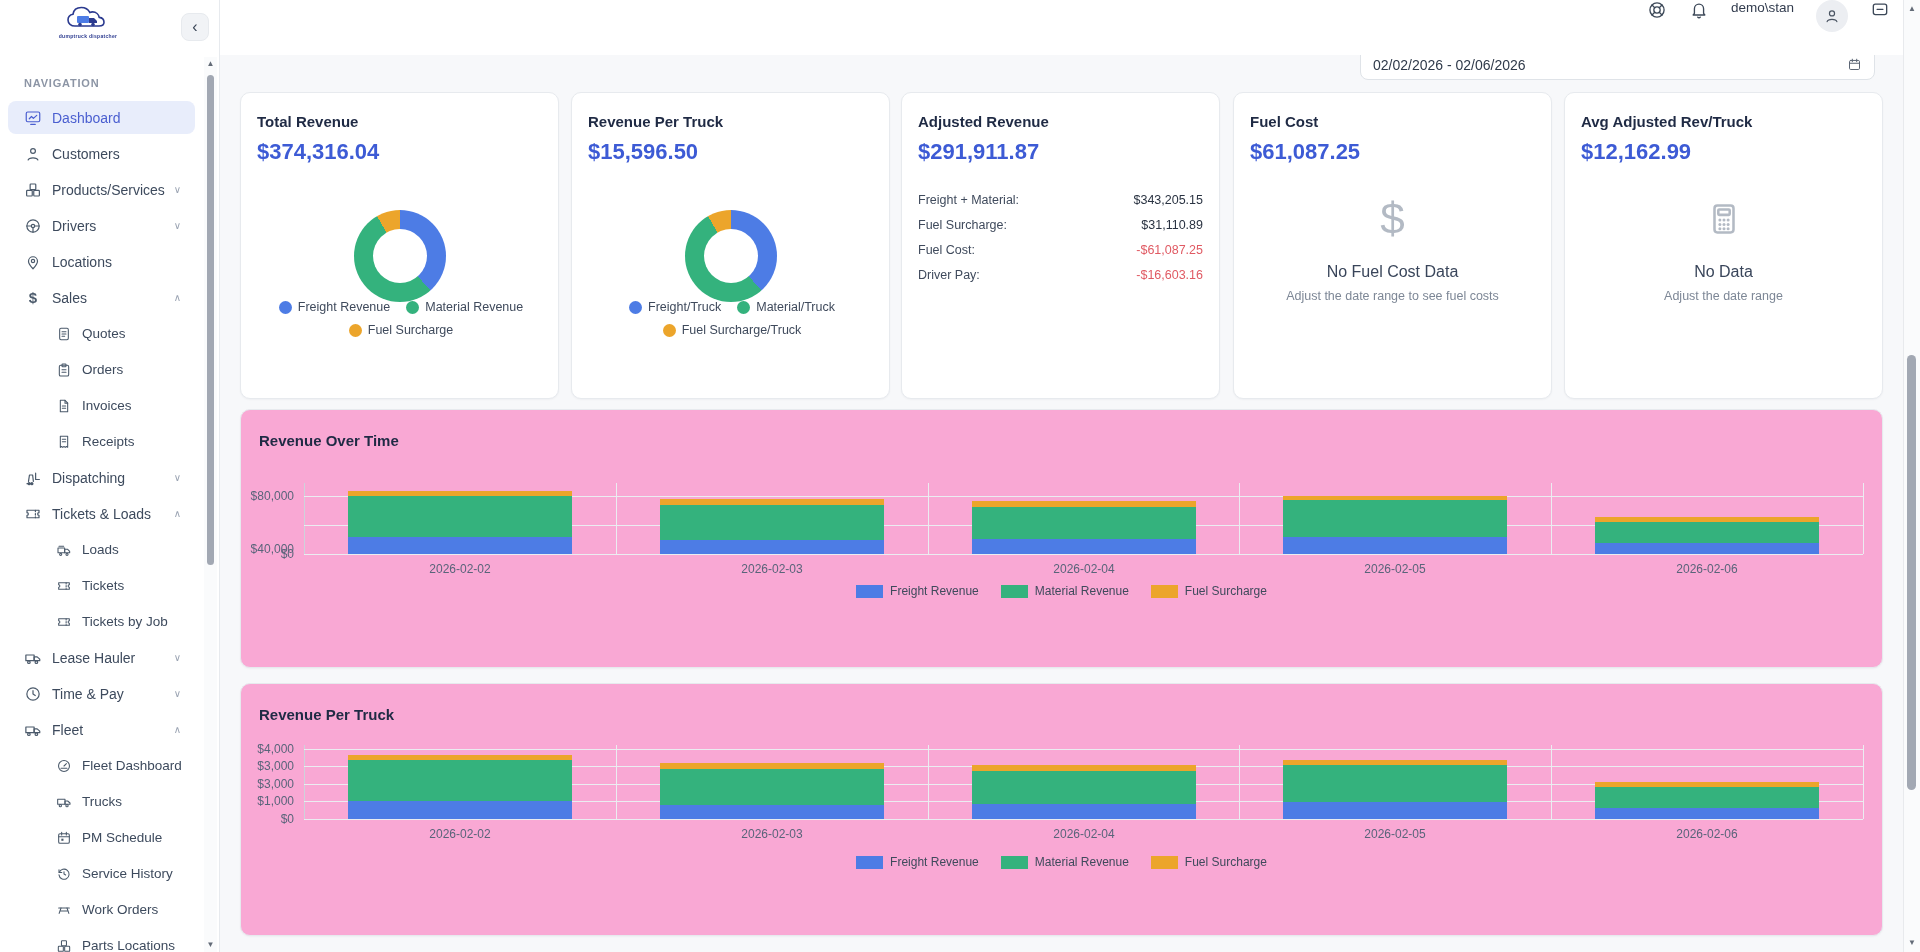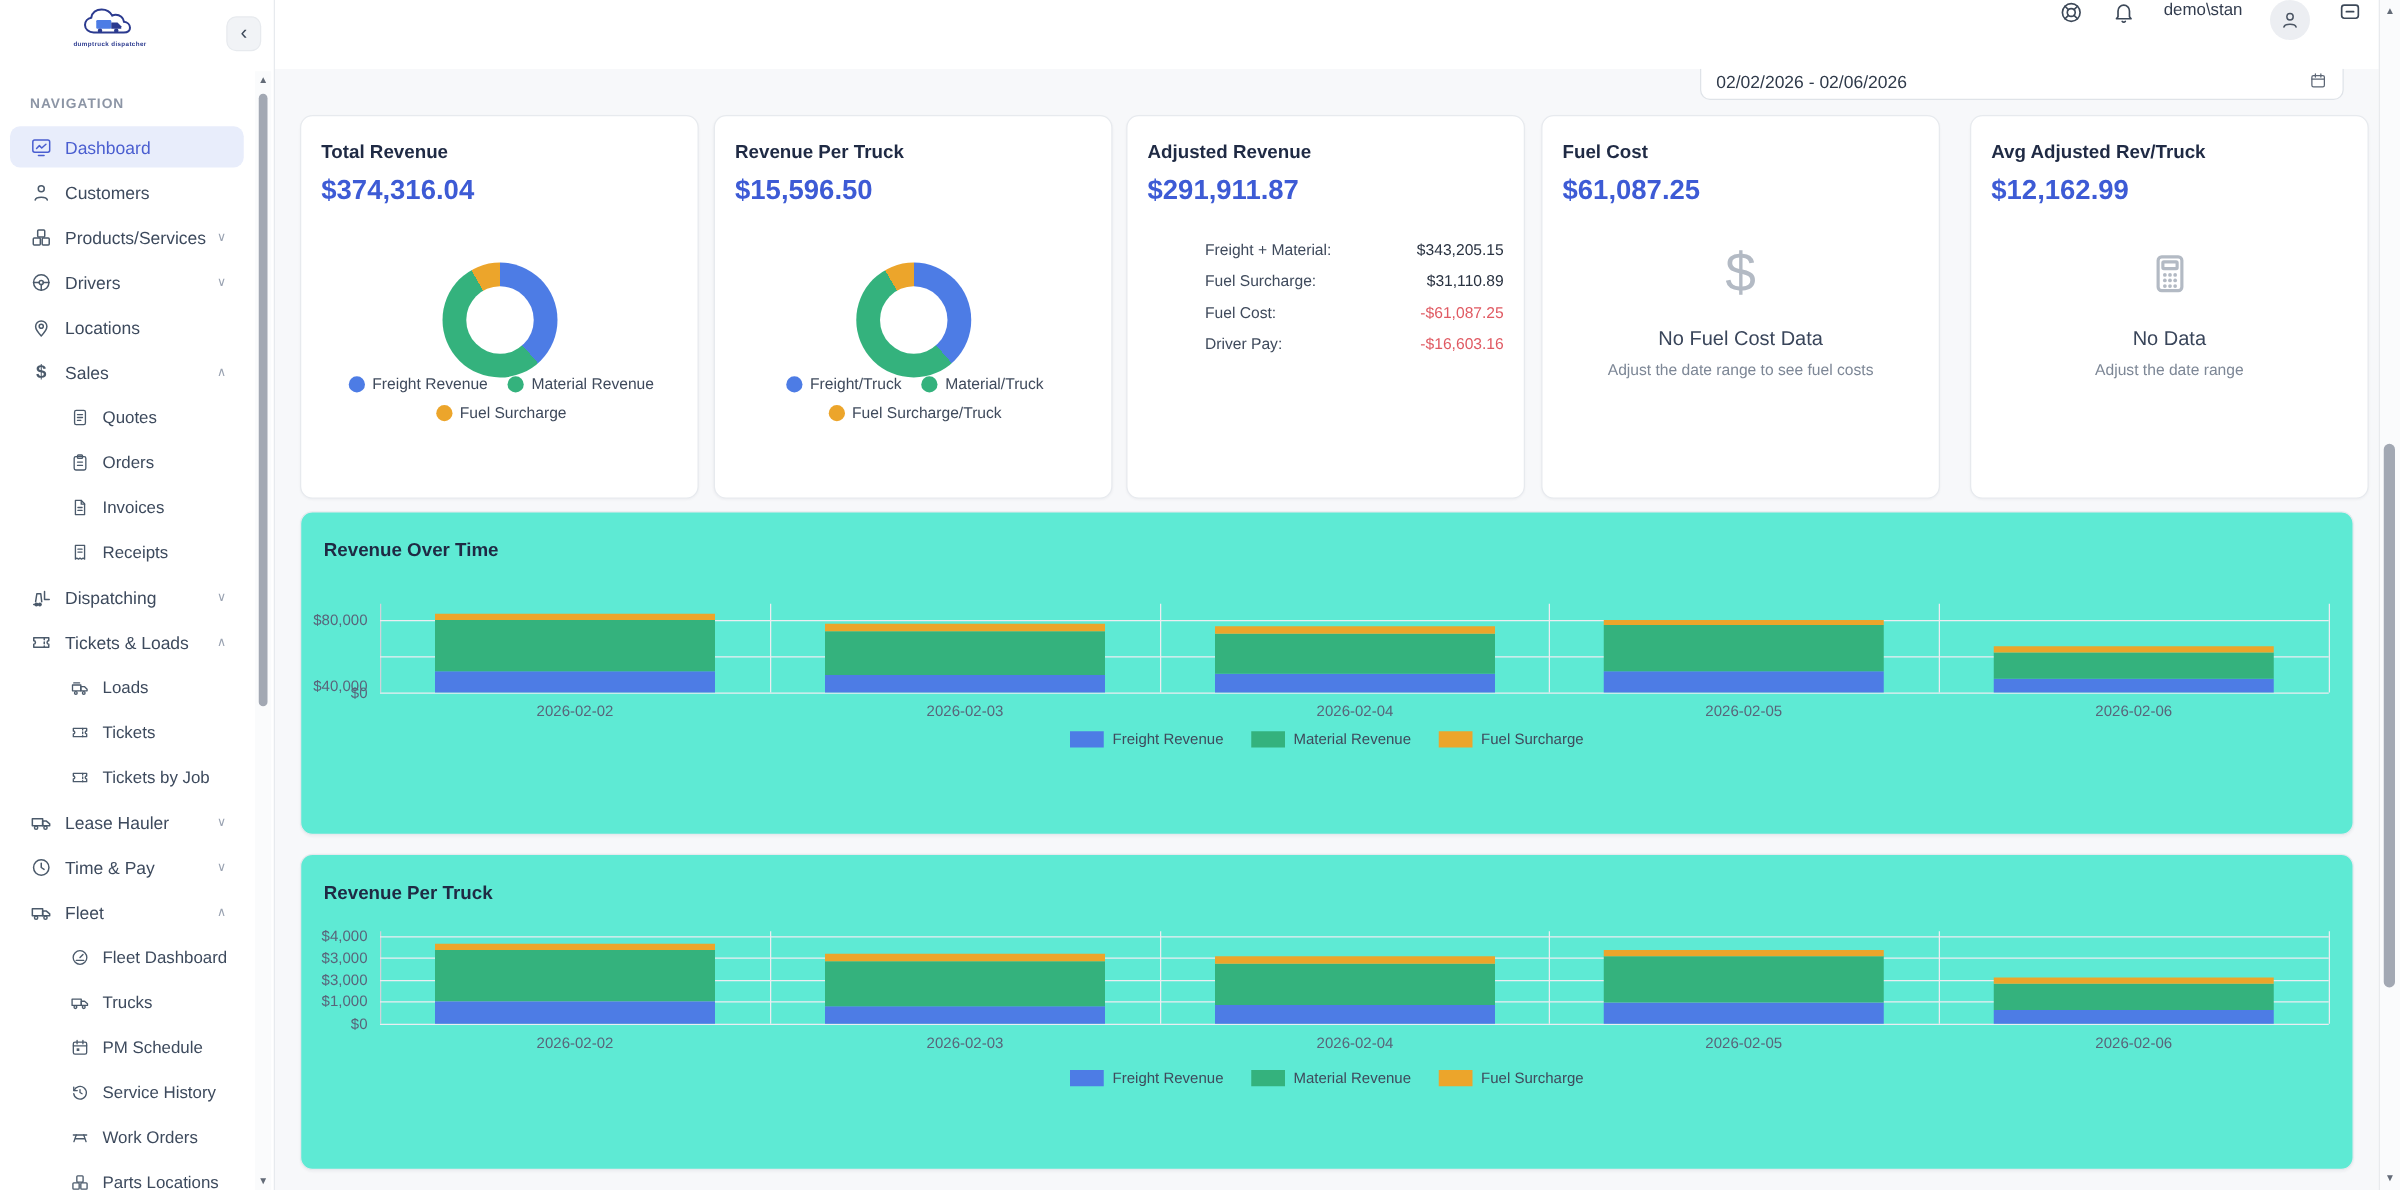"Avg Adjusted Rev/Truck" section.card { margin-left: 12px -> none }
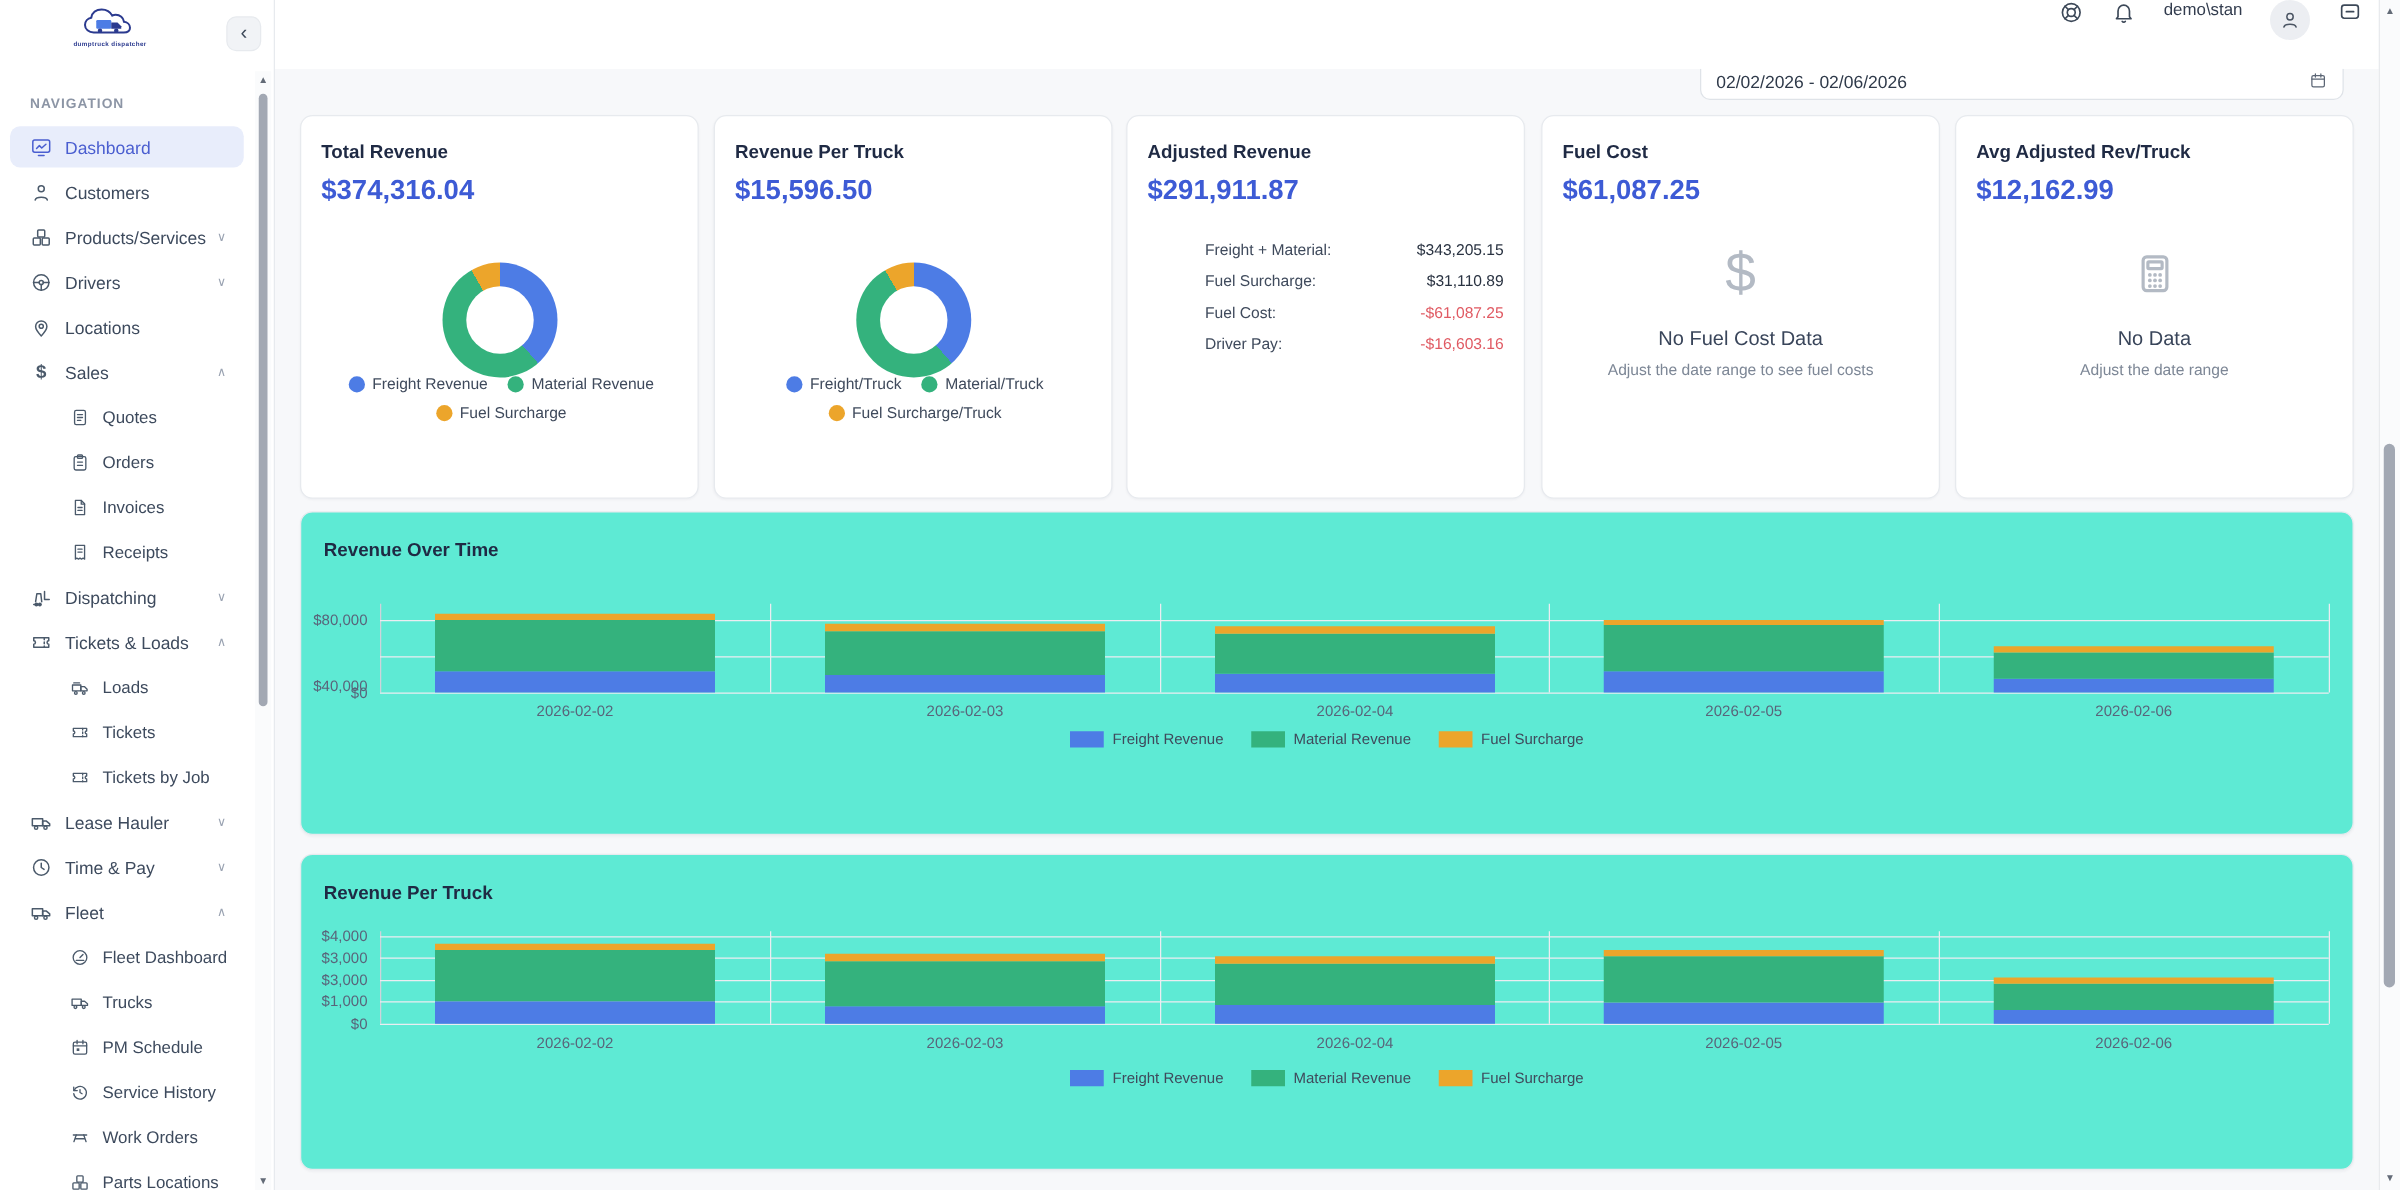"Freight + Material:" .adj-row { margin-left: 46px -> none }
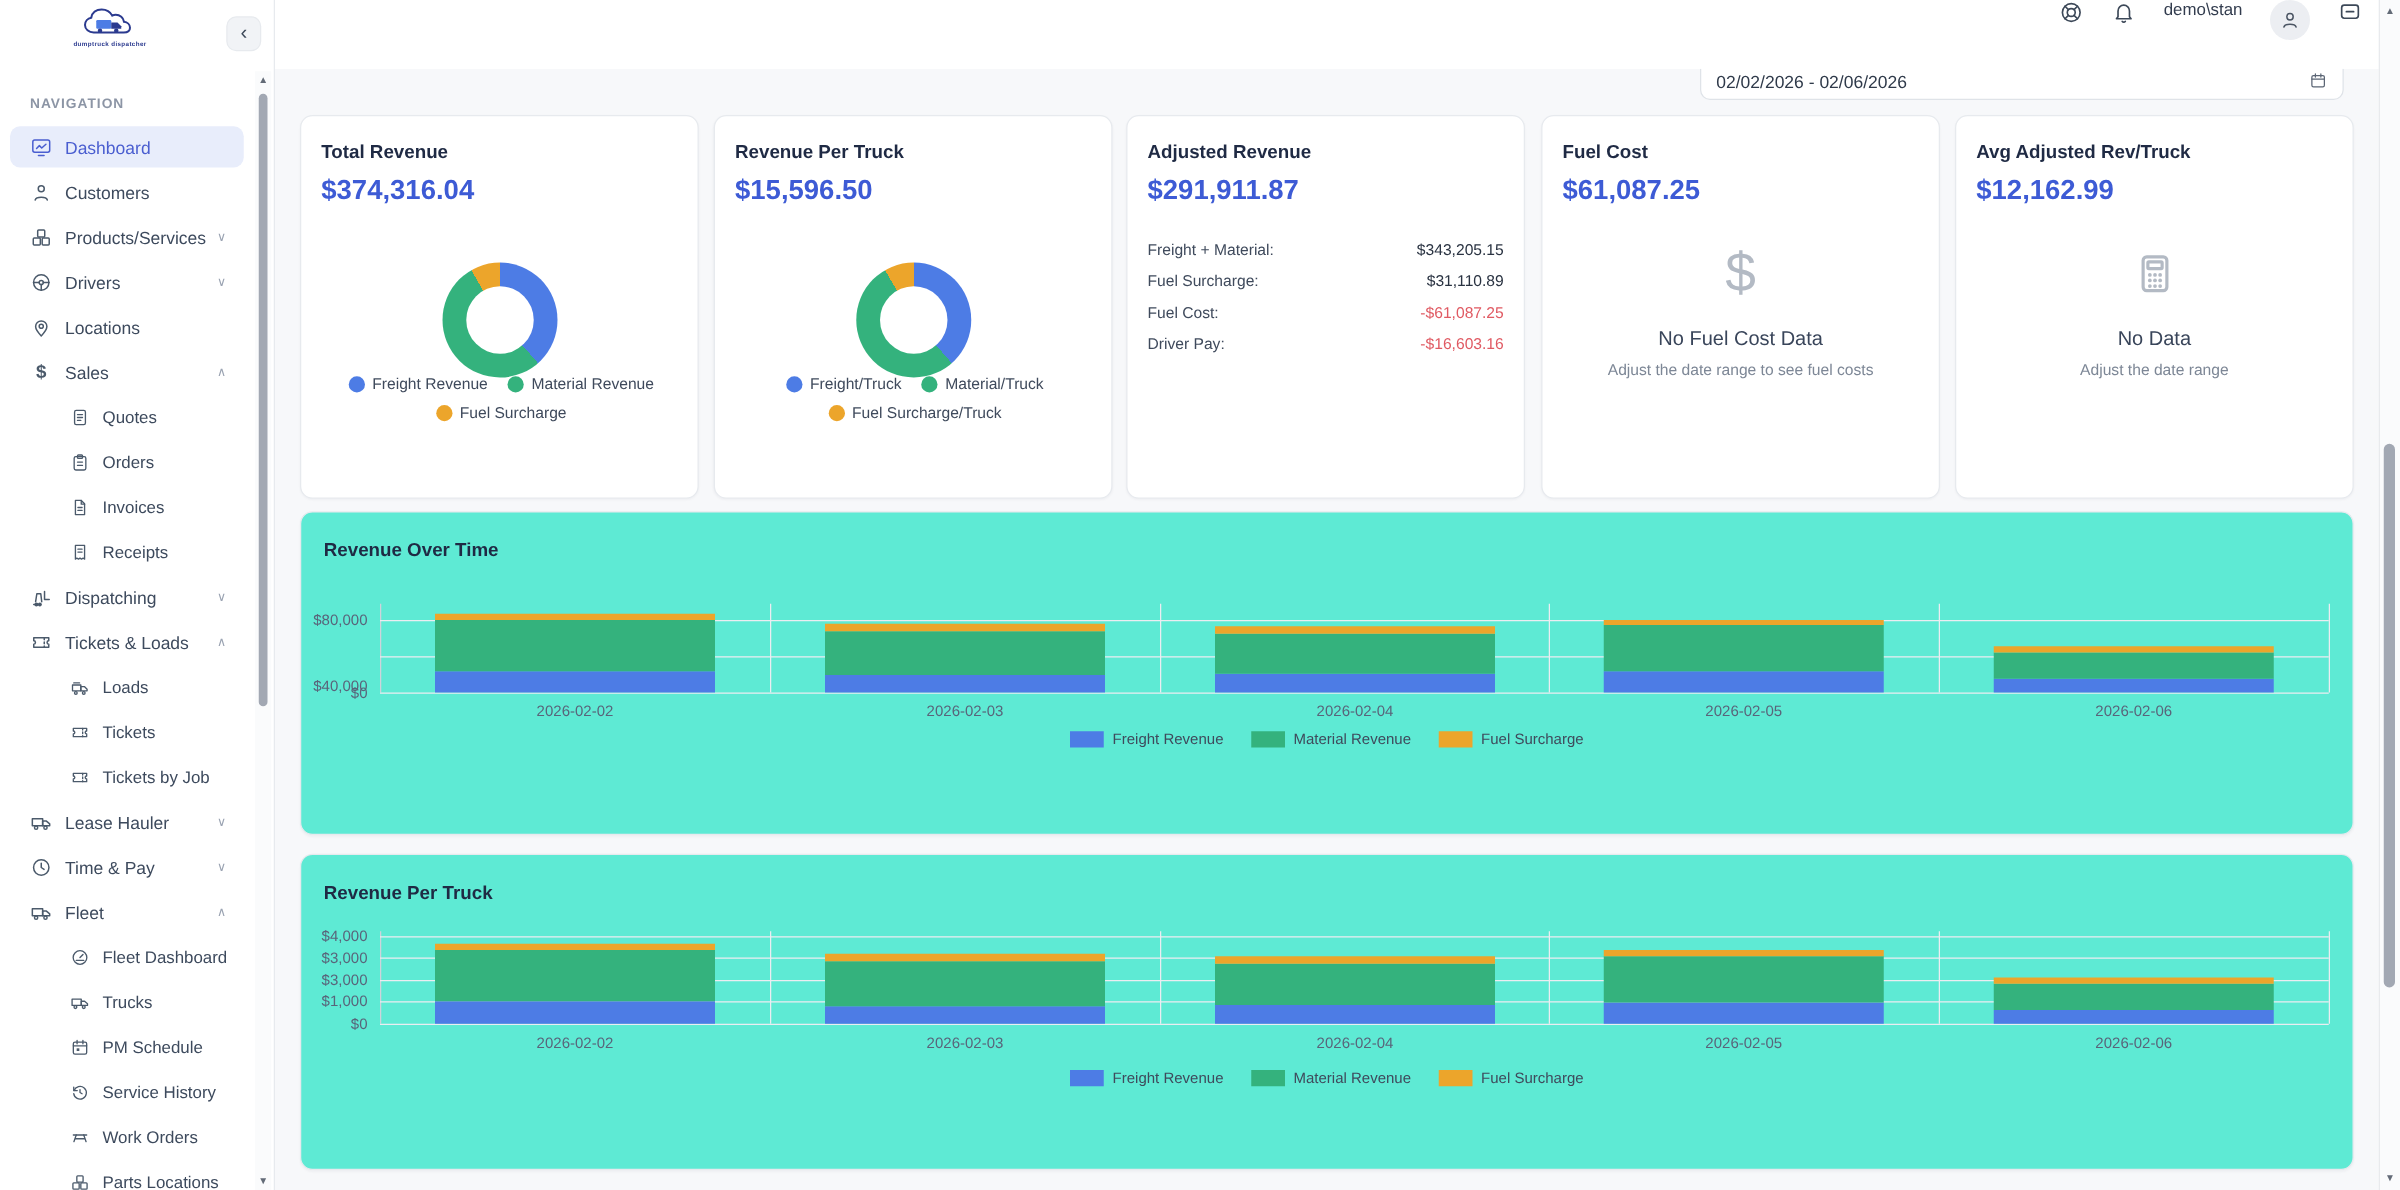"Revenue Over Time" .panel { background: #5eead4 -> #f9a8d4 }
